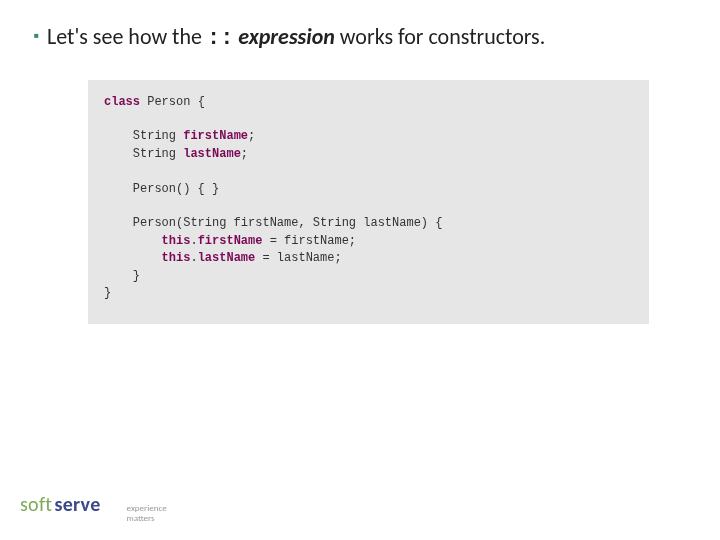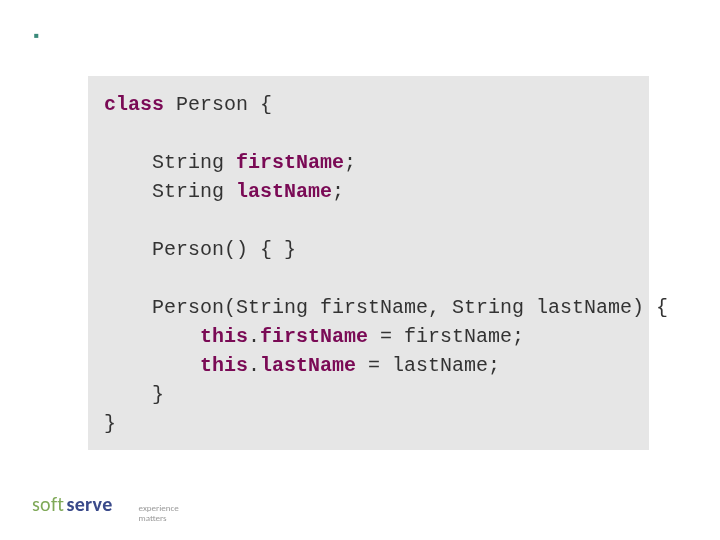"Let's see how the ::" div.bullet-text { html: none -> <div> <span>Let's see how the </span><span>::</span><span> expression</span><span> works for constructors.</span> </div> }
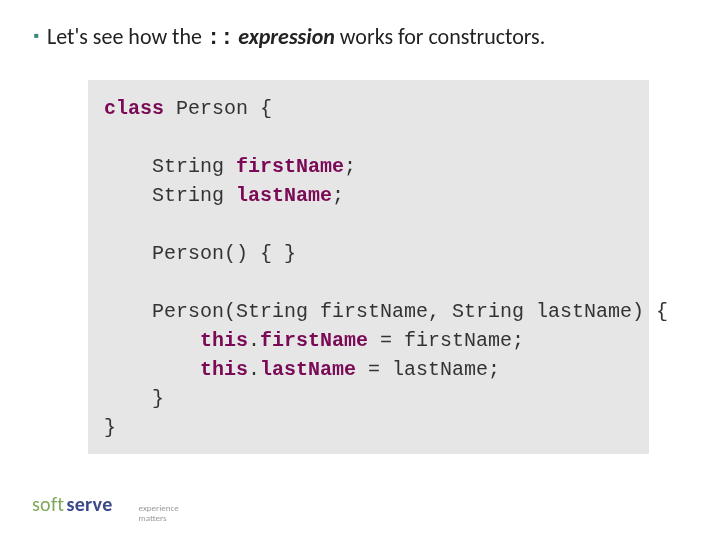"class Person { String firstName;" .code-block { font-size: 20px -> 12px; padding: 14px 16px 12px 16px -> 14px 16px 22px 16px }
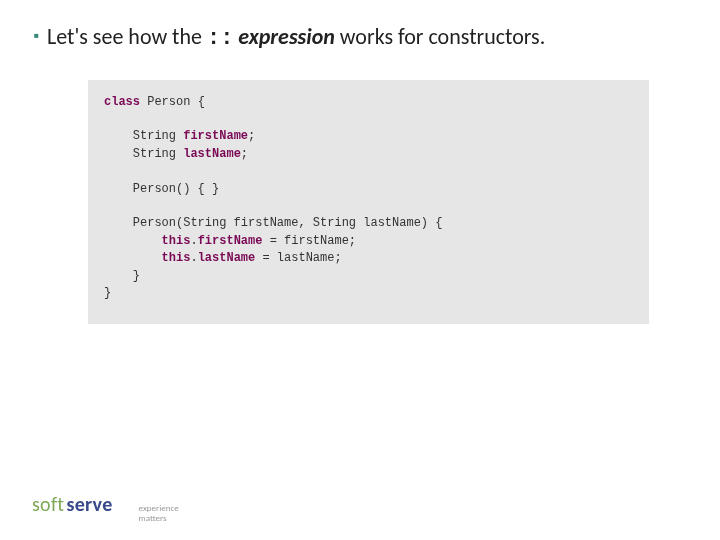"soft" .footer { left: 32px -> 20px }
